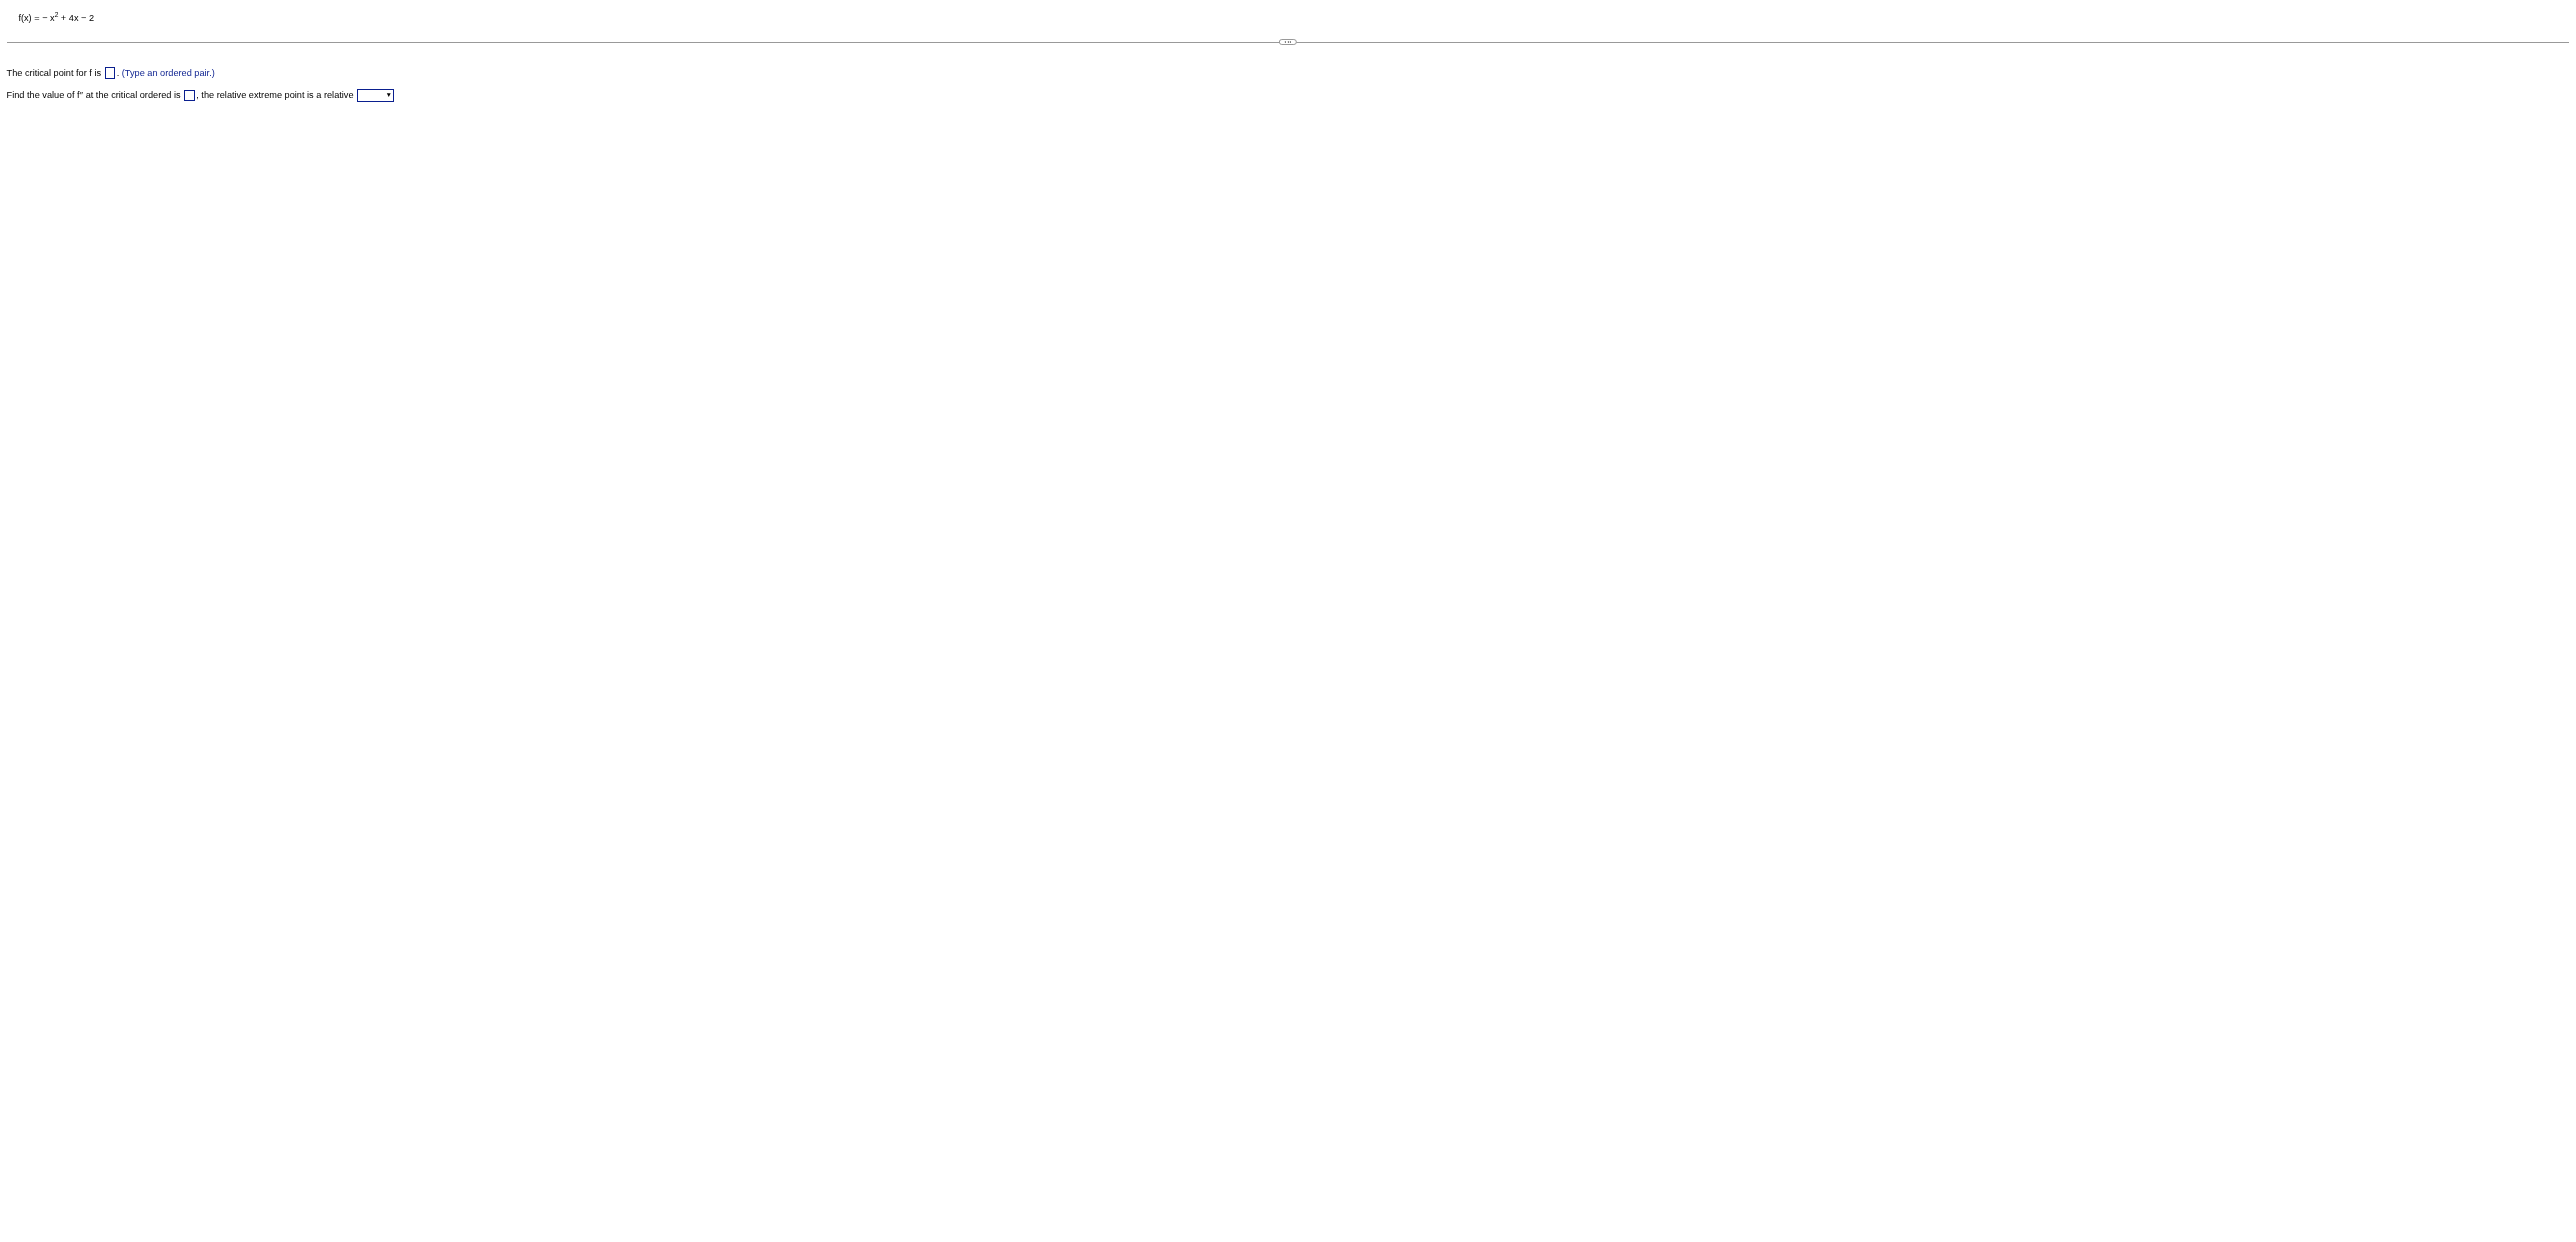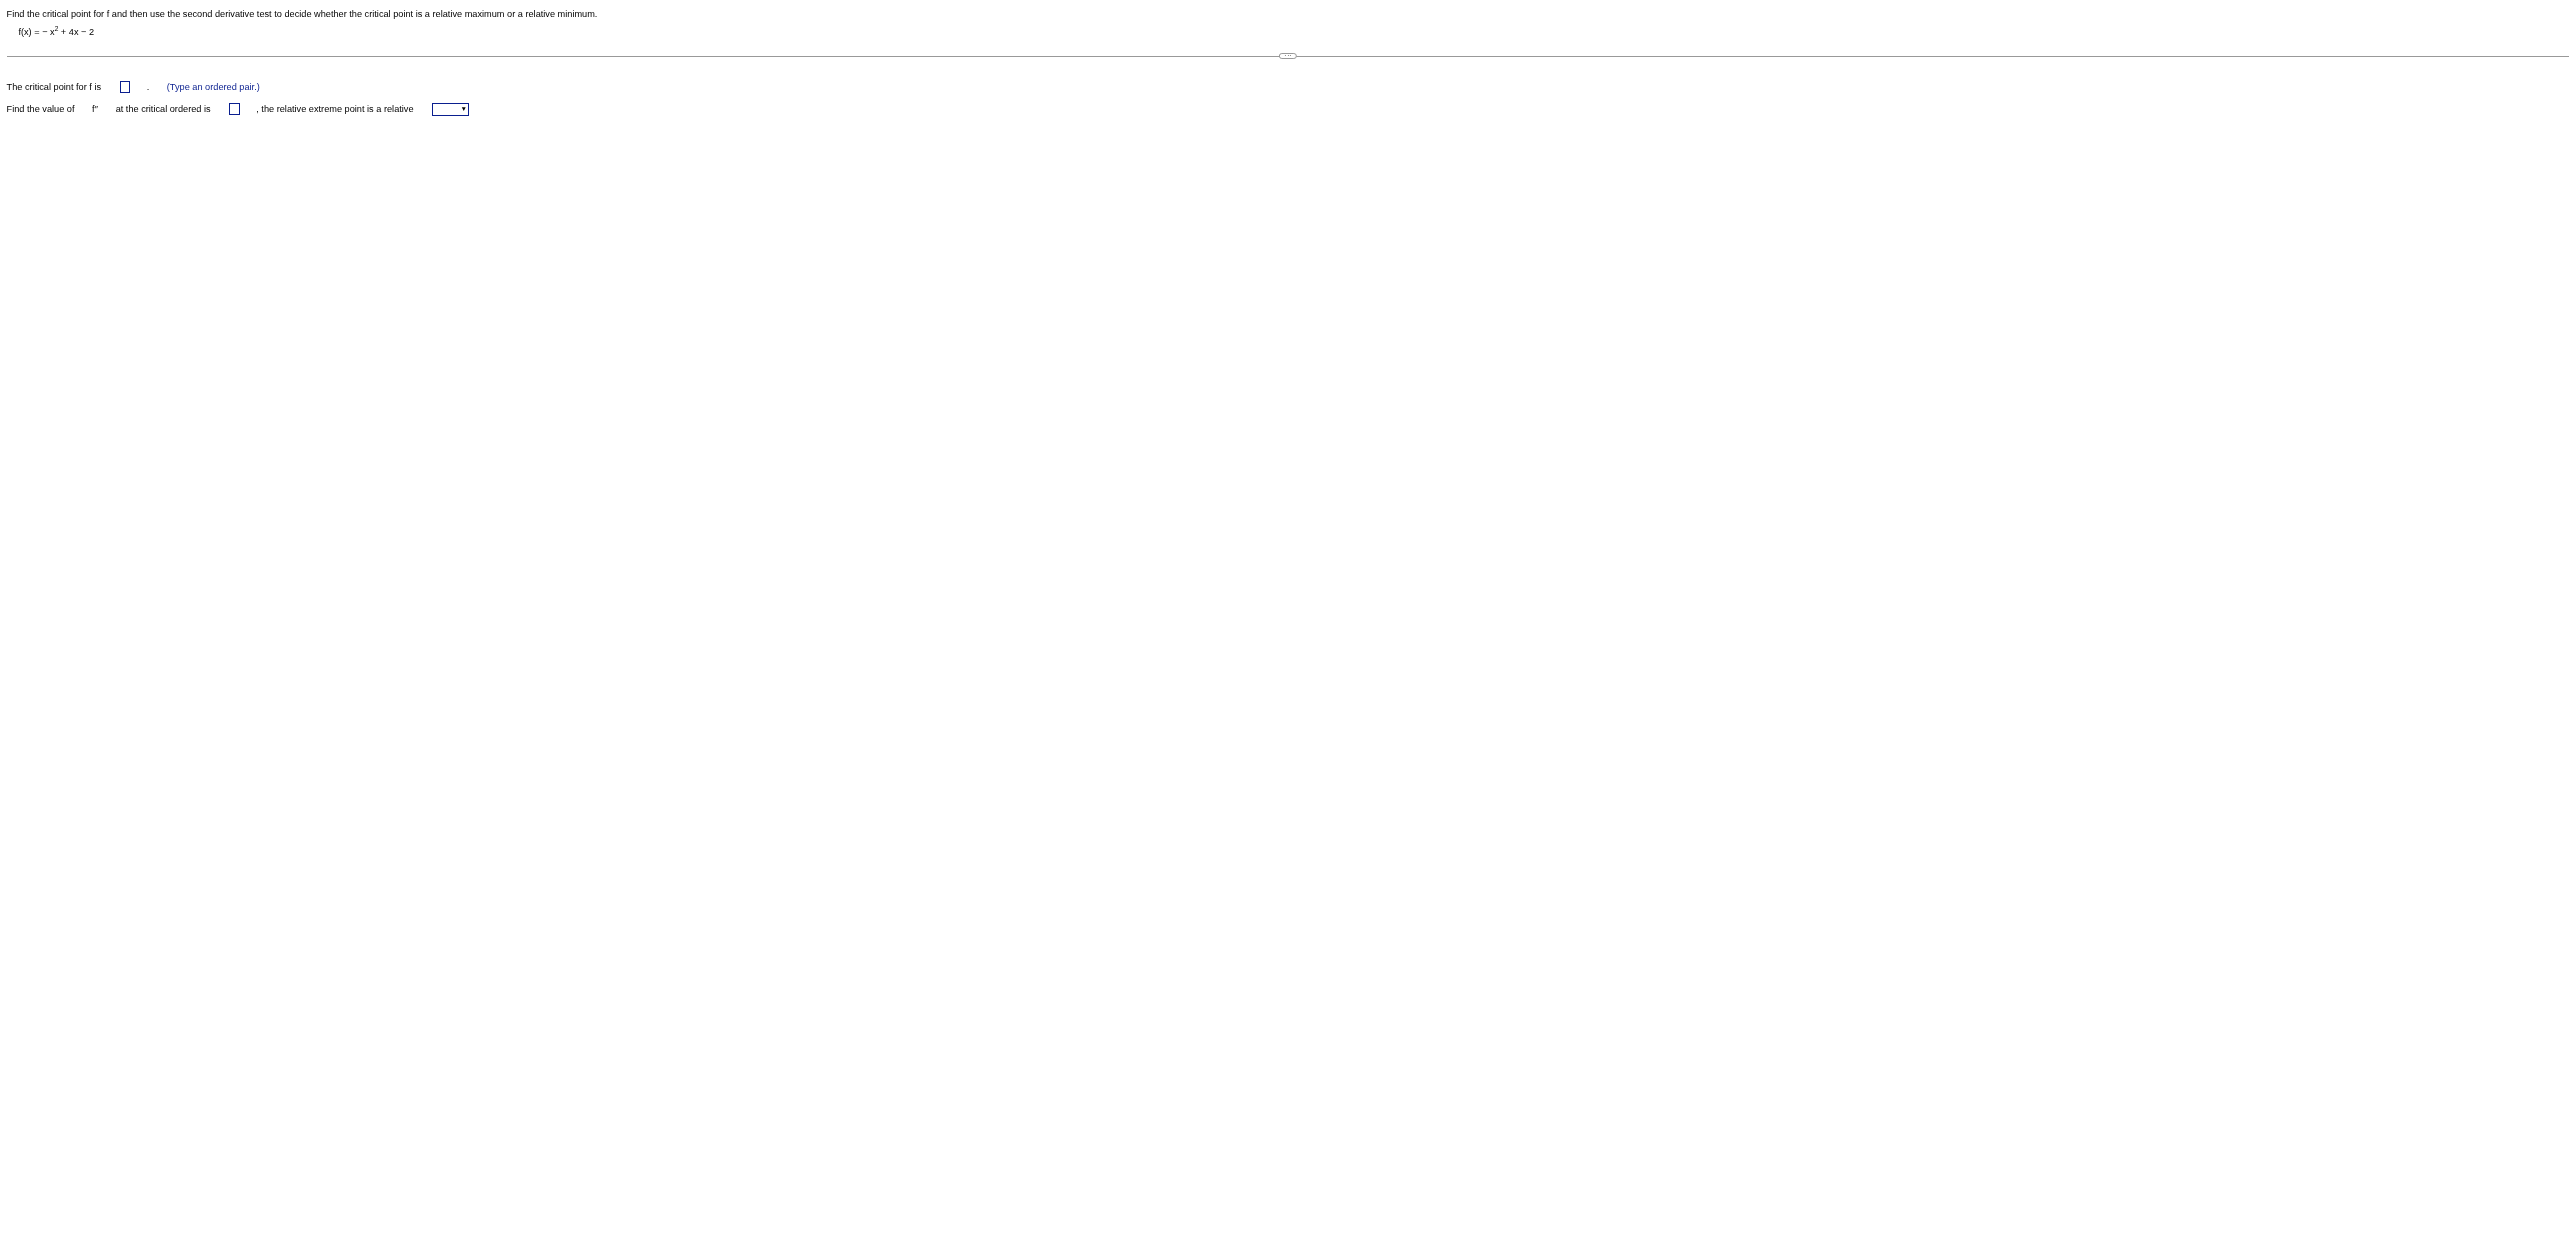"Find the critical point for" div.question-text { html: <div>Find the critical point for f and then use the second derivative test to decide whether the critical point is a relative maximum or a relative minimum.</div> -> none }
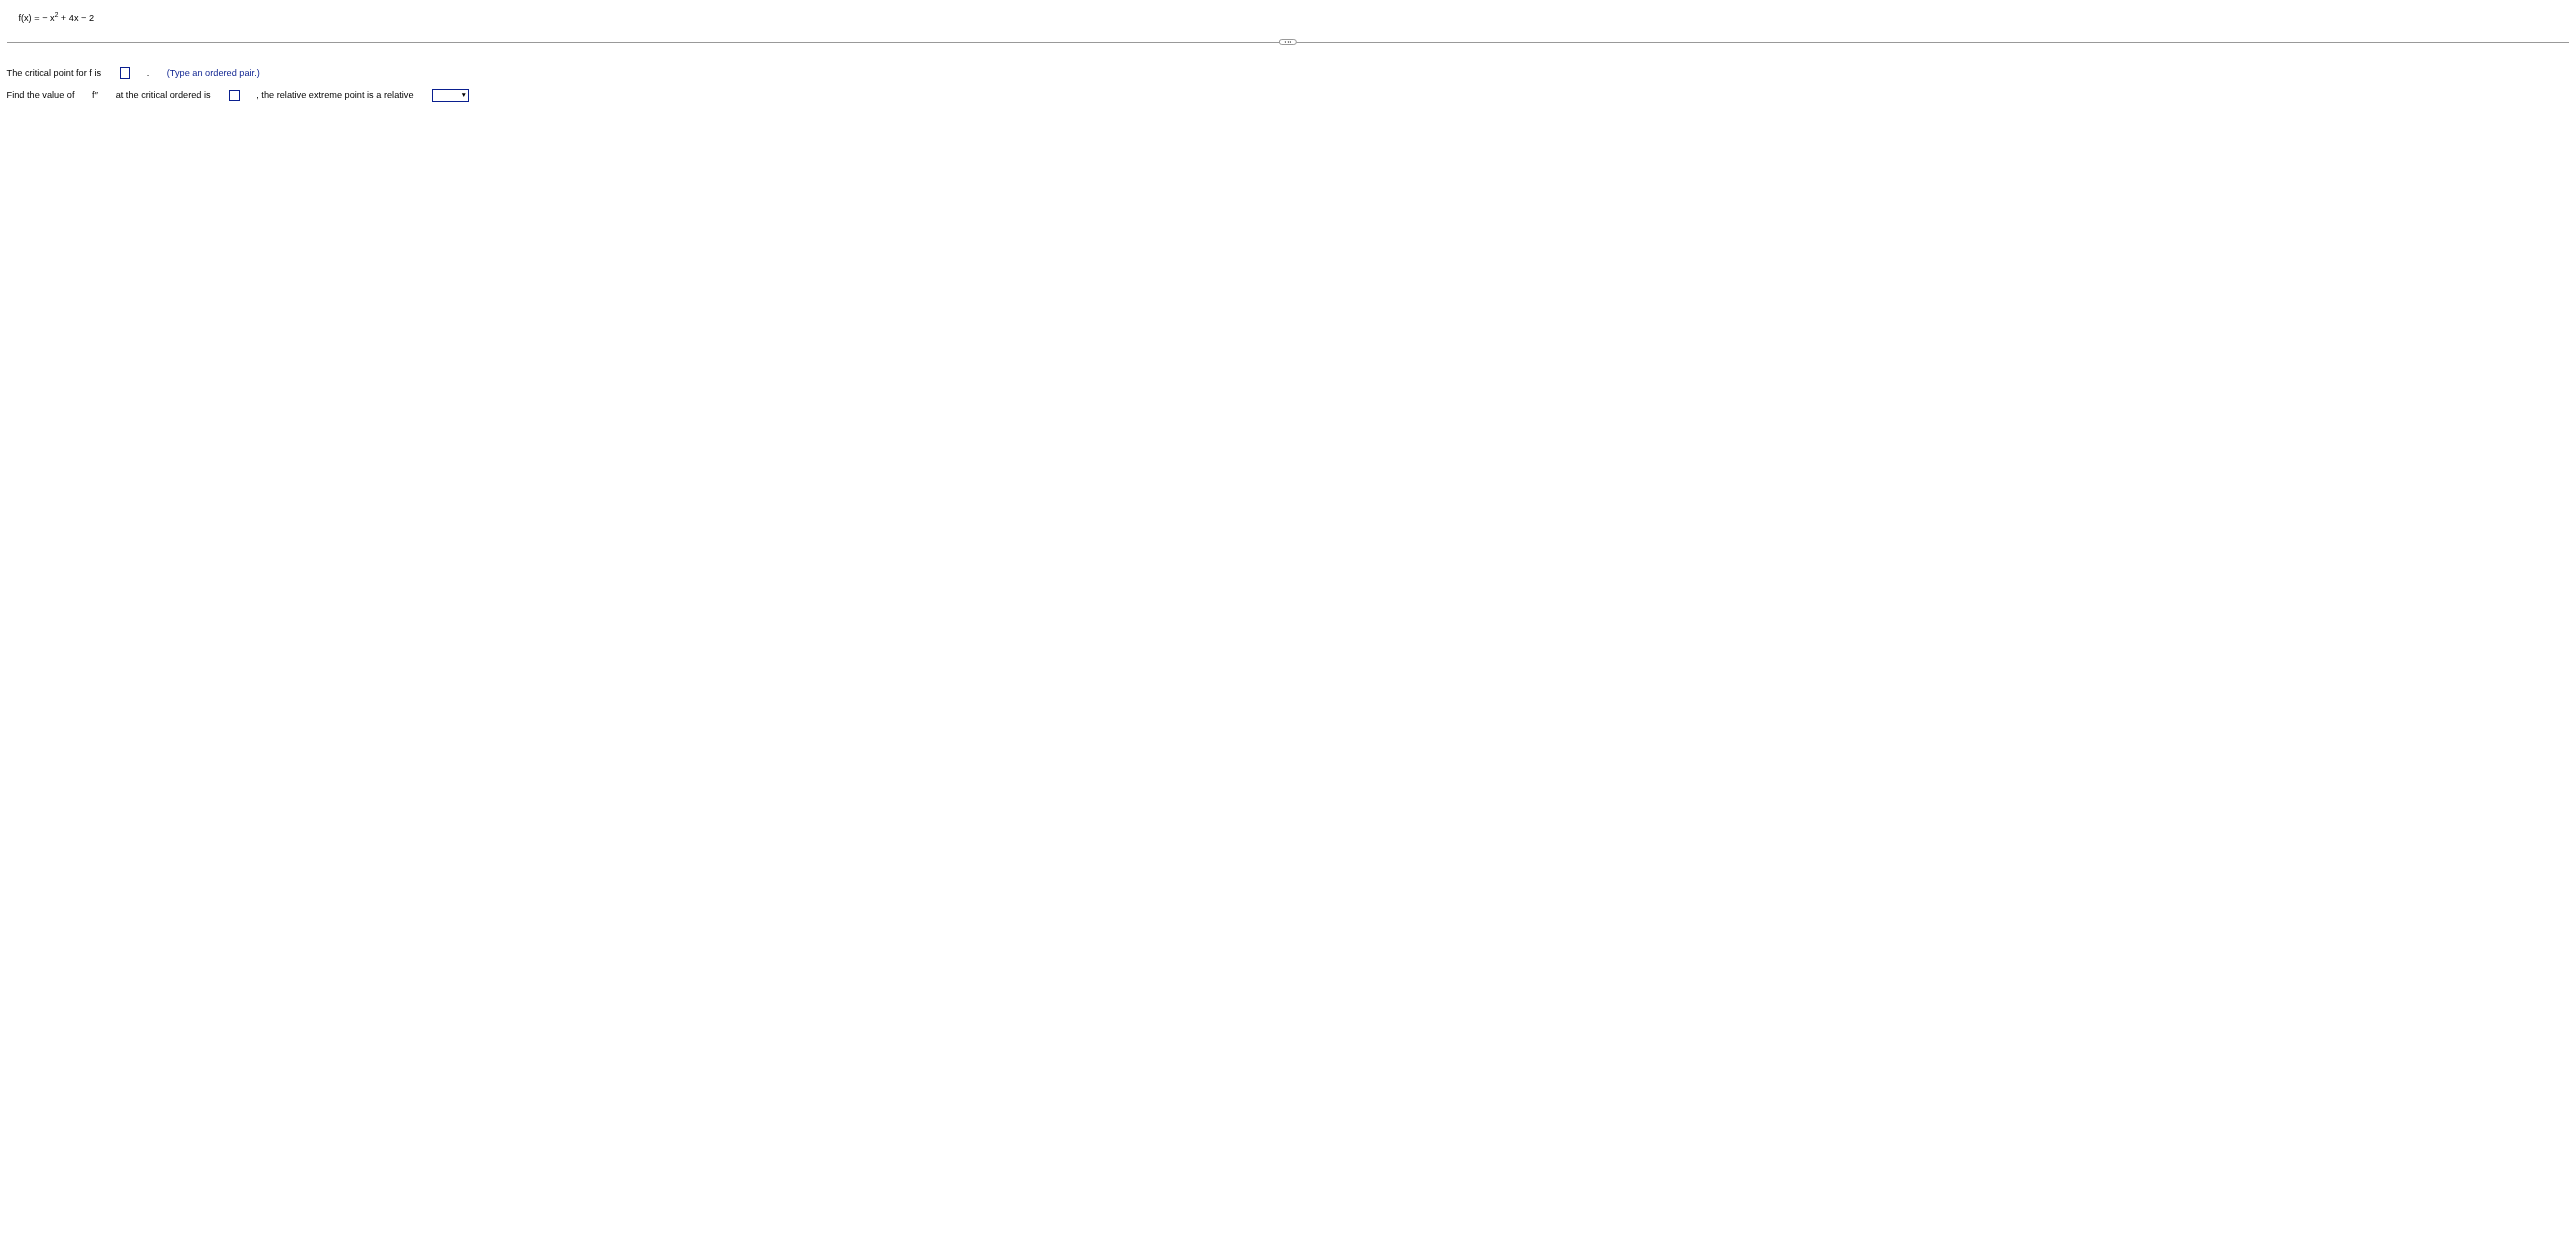"The critical point for f" .answer-line { gap: 15px -> 0 }
